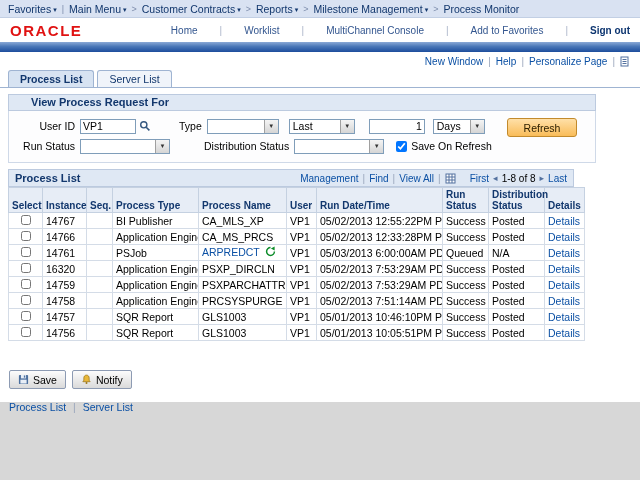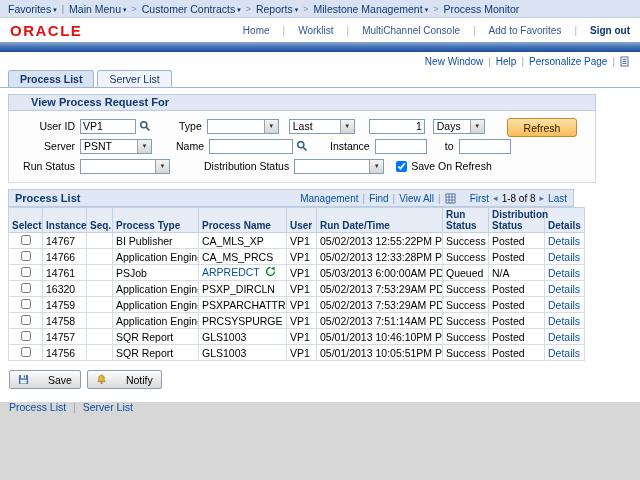"Home" .header-links { gap: 13px -> 22px }
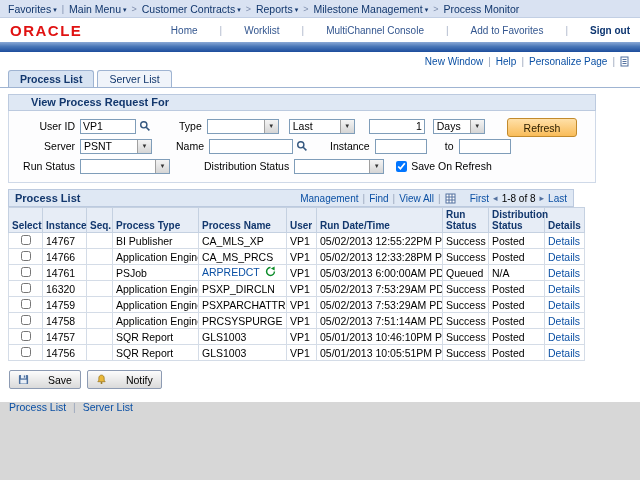"Server" div.frow { html: <div> <span>Server</span> <span> <span>PSNT</span> <span>▼</span> </span> <span>Name</span> <input> <span> <svg> <circle></circle> <line></line> </svg> </span> <span>Instance</span> <input> <span>to</span> <input> </div> -> none }
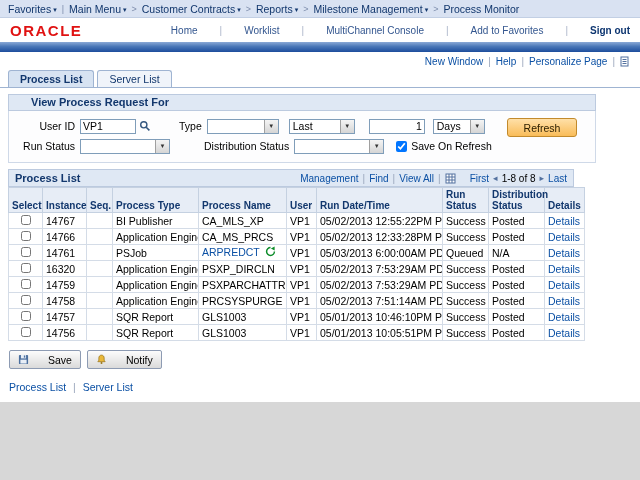"Save" .btn { gap: 19px -> 4px; margin-top: none -> 20px }
